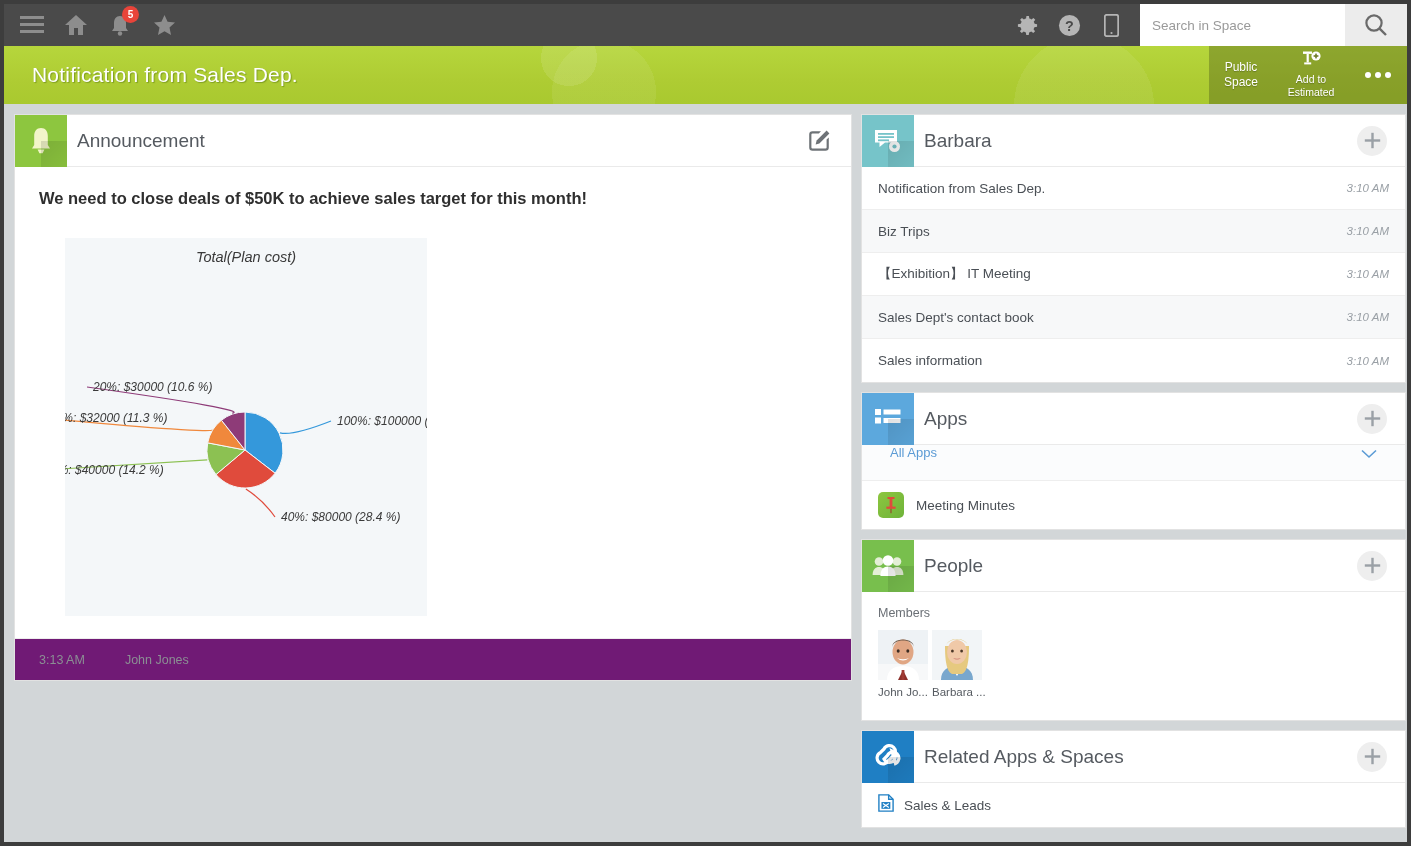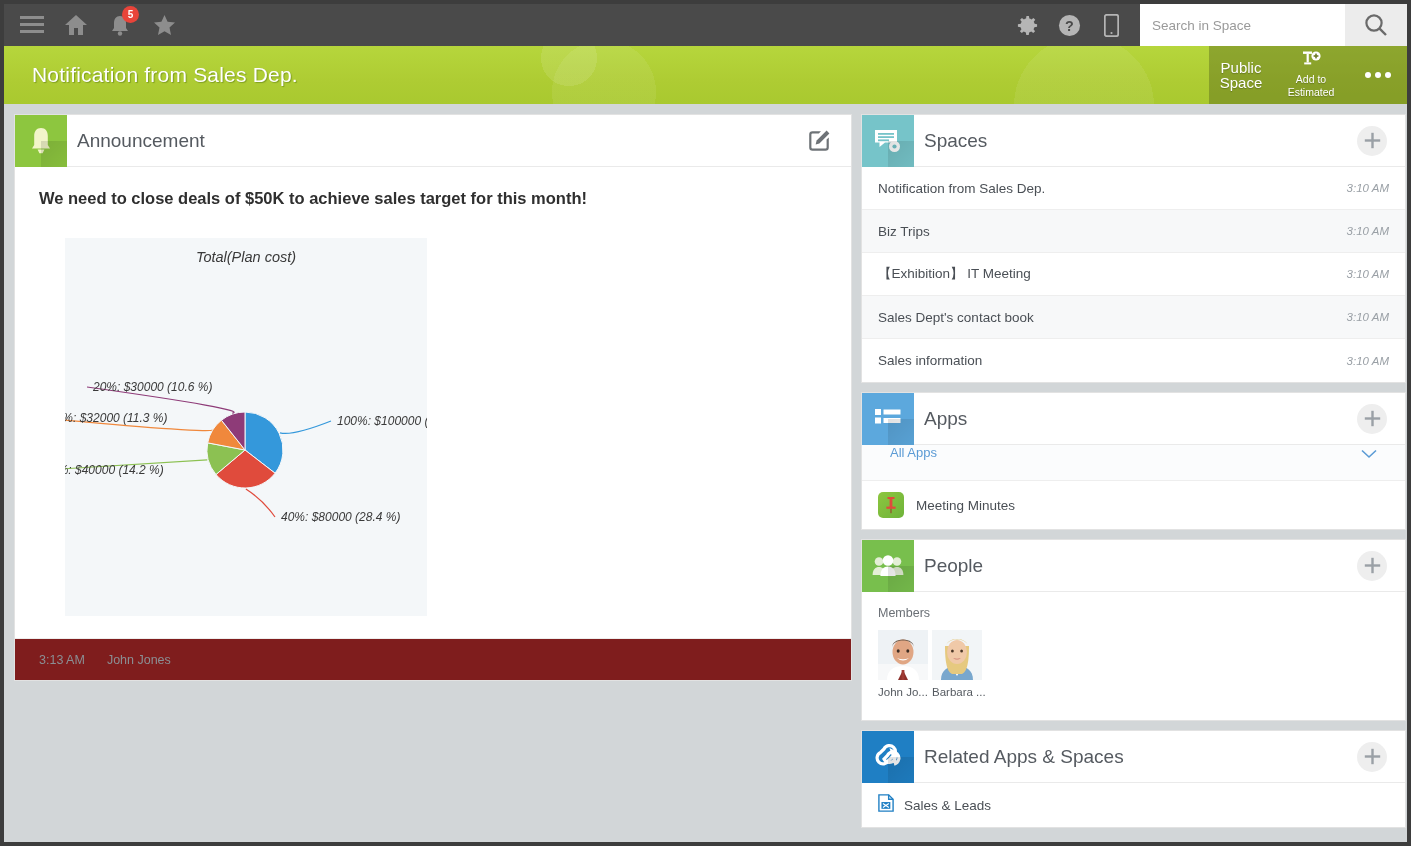"Public" .space-type { font-size: 15px -> 12px }
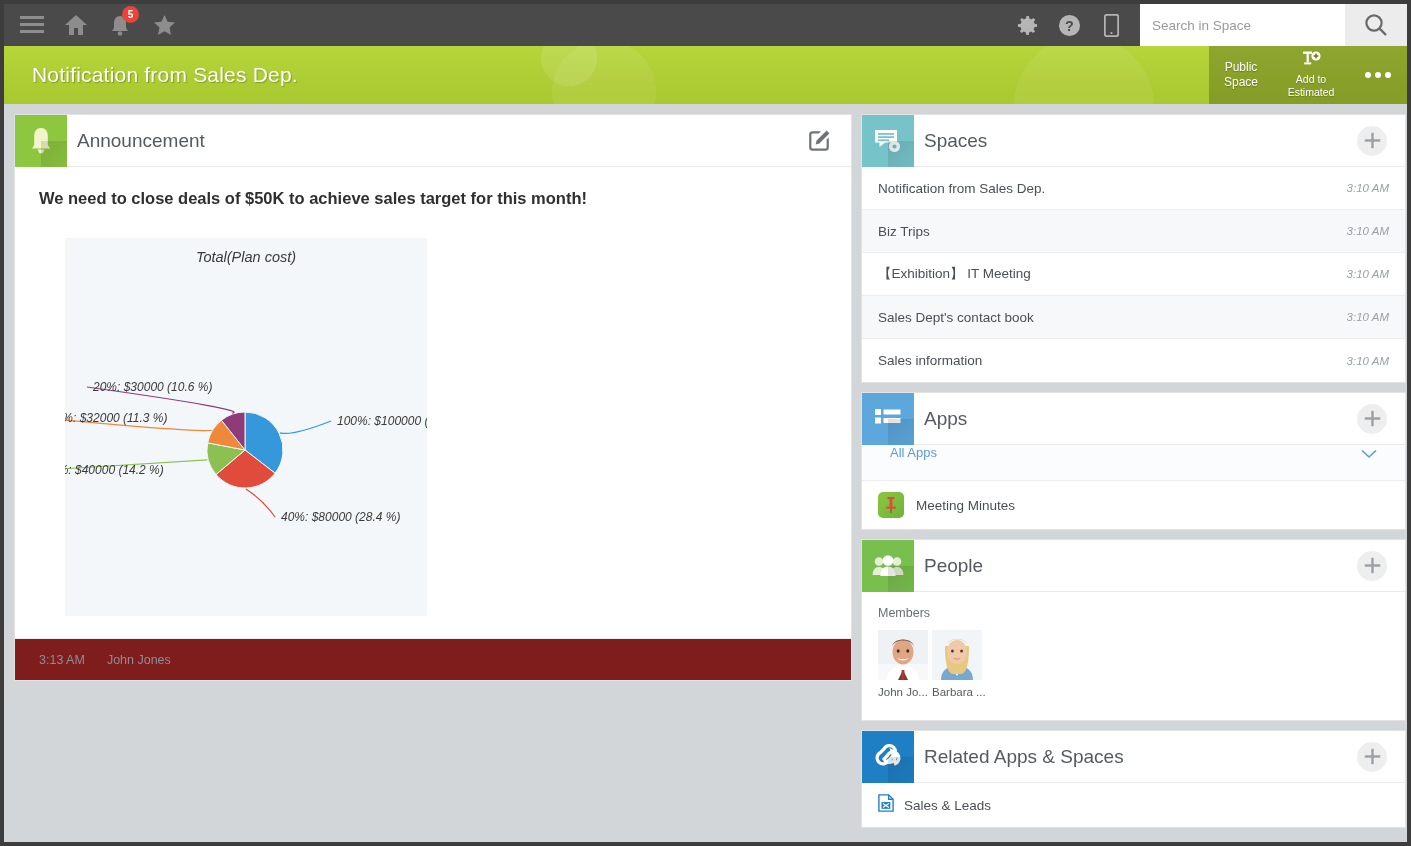"Spaces" div.card-title { text: Spaces -> Barbara }
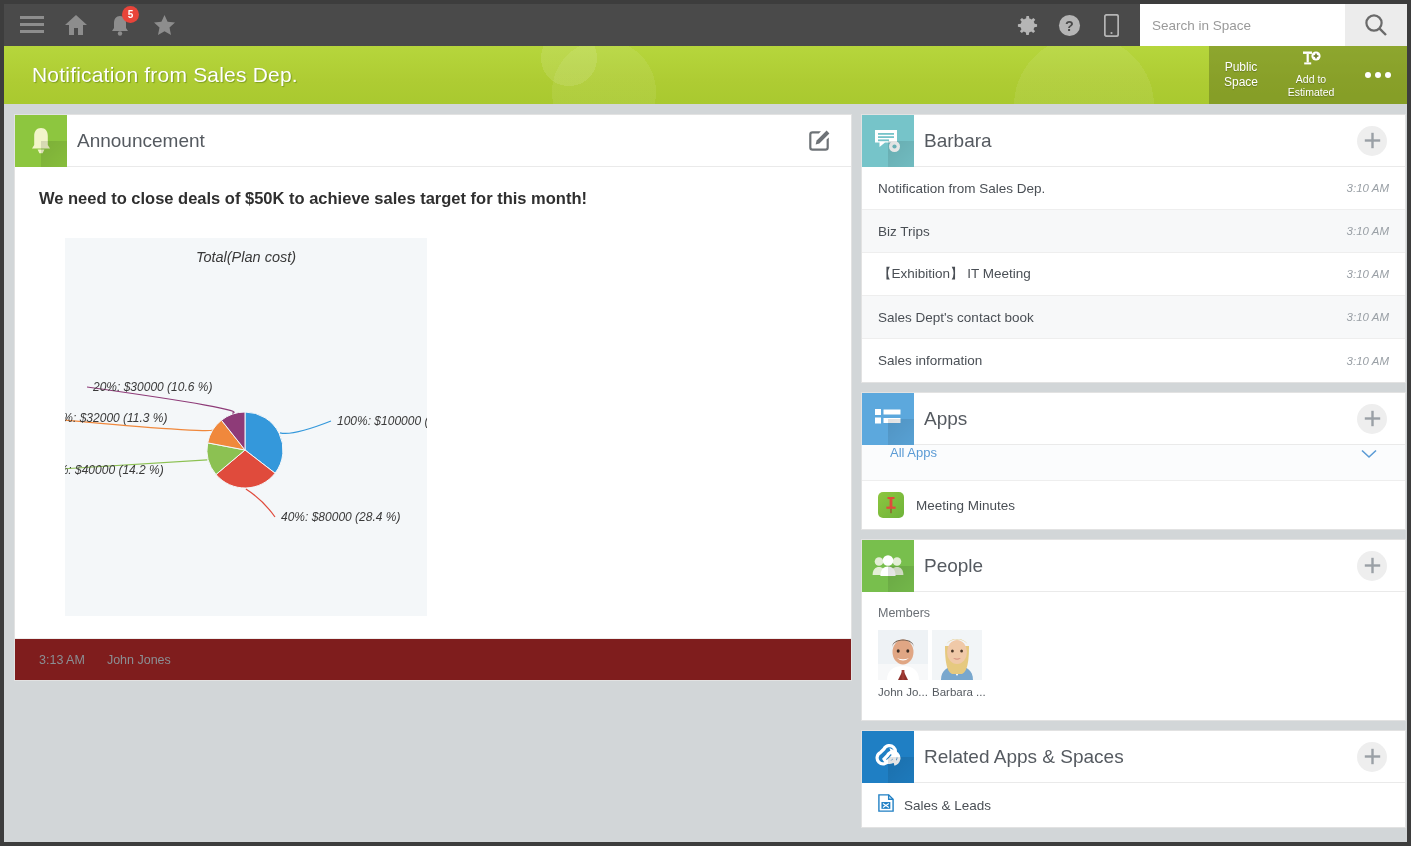"3:13 AM" .ann-foot { background: #7f1d1d -> #701a75; gap: 22px -> 40px }
